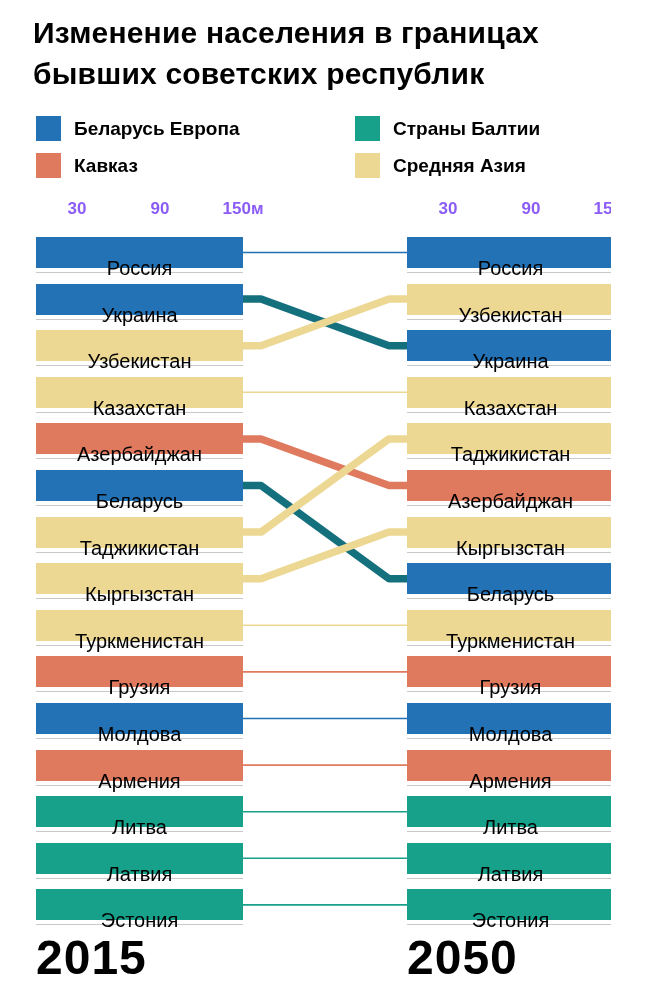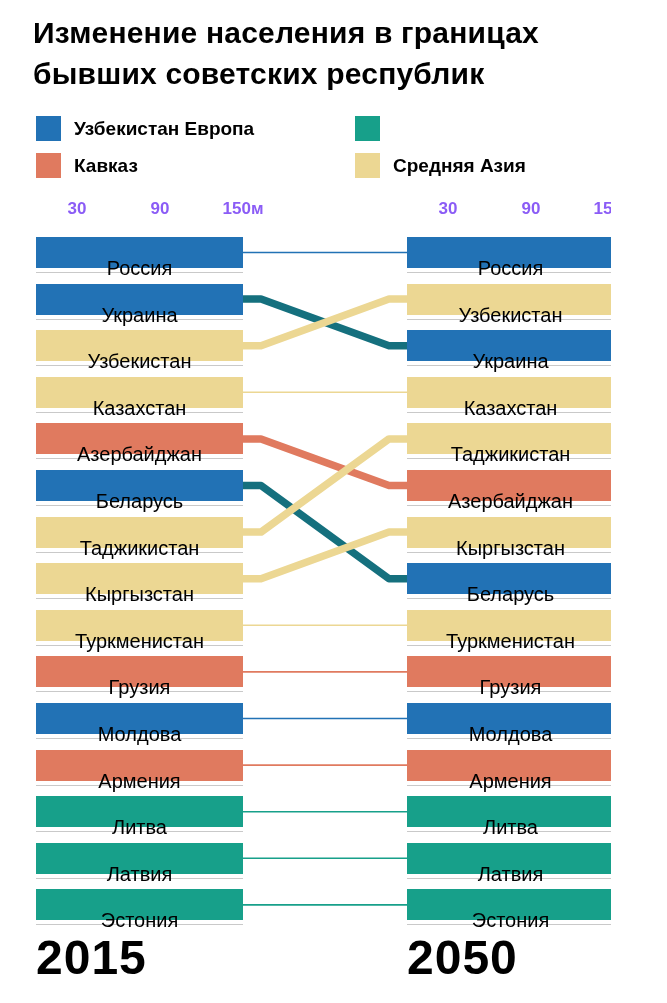"Узбекистан Европа" span.legend-label { text: Узбекистан -> Беларусь }
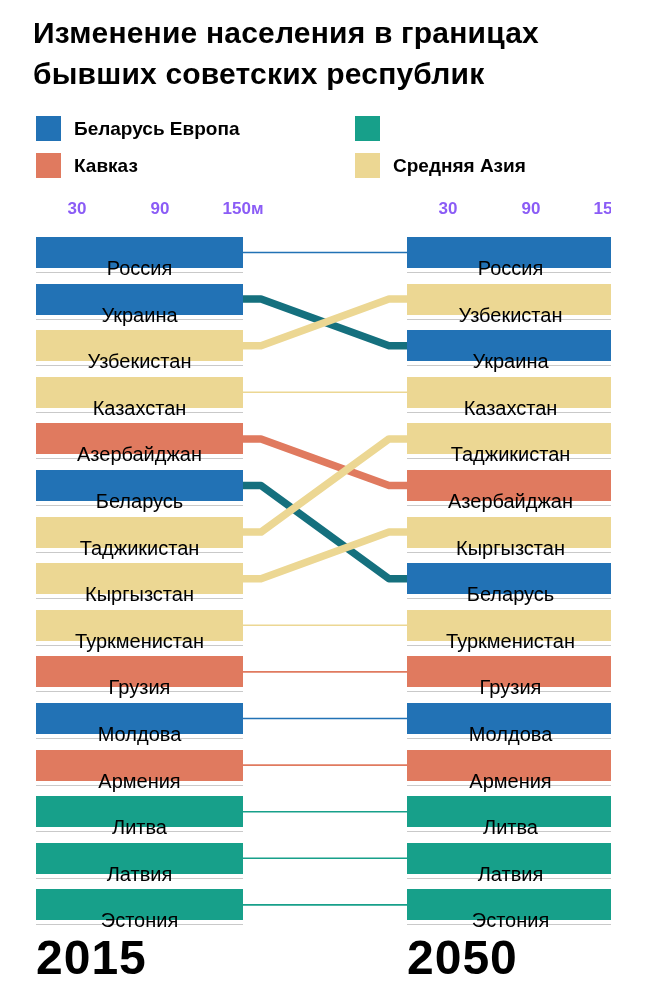"Страны Балтии" span.legend-label { html: none -> <span>Страны Балтии</span> }
